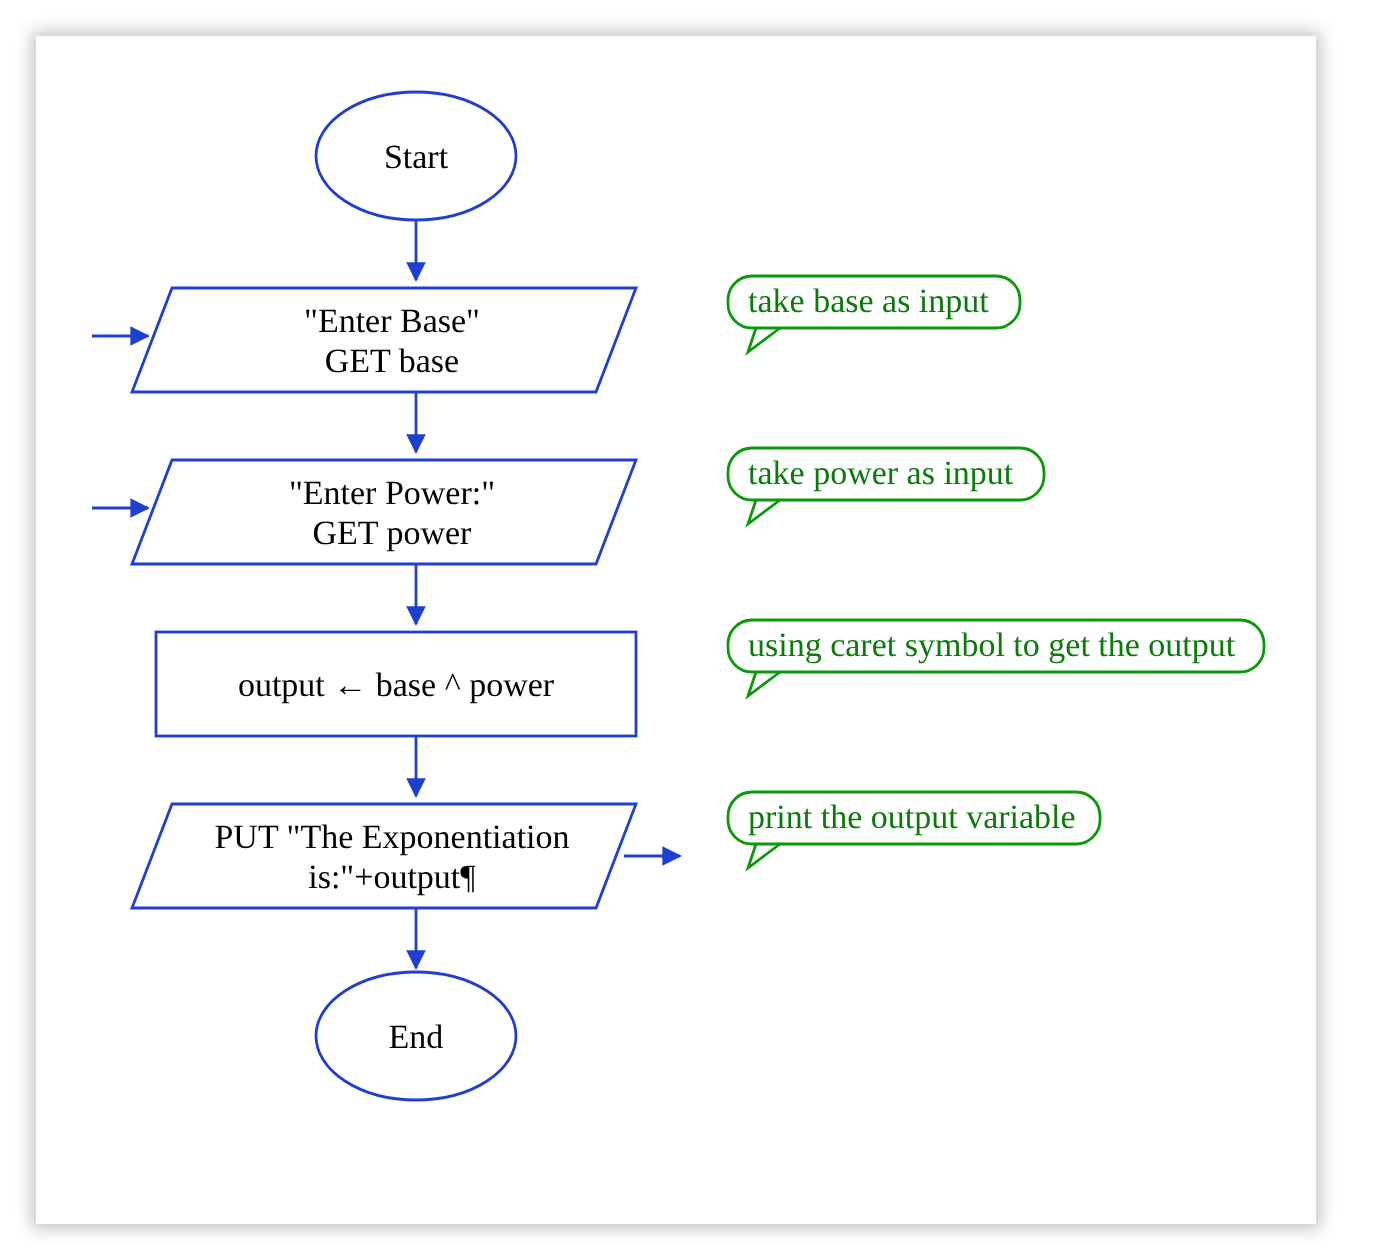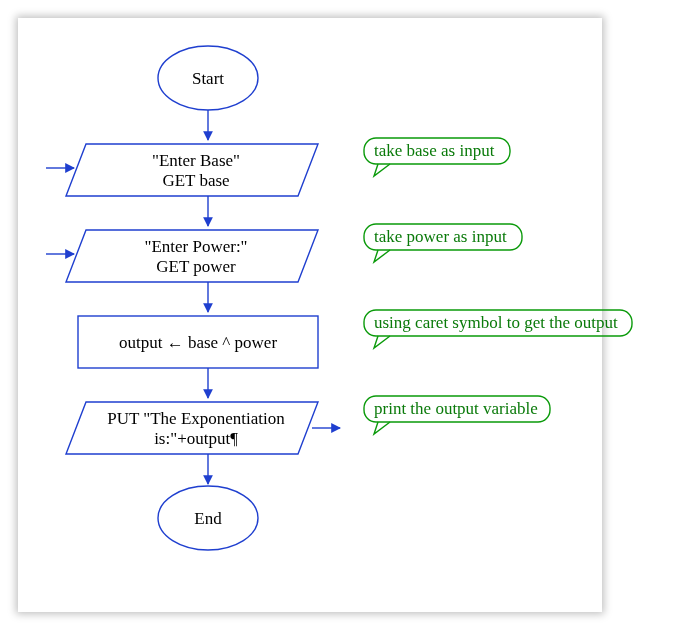"Start" .card { width: 584px -> 640px }
